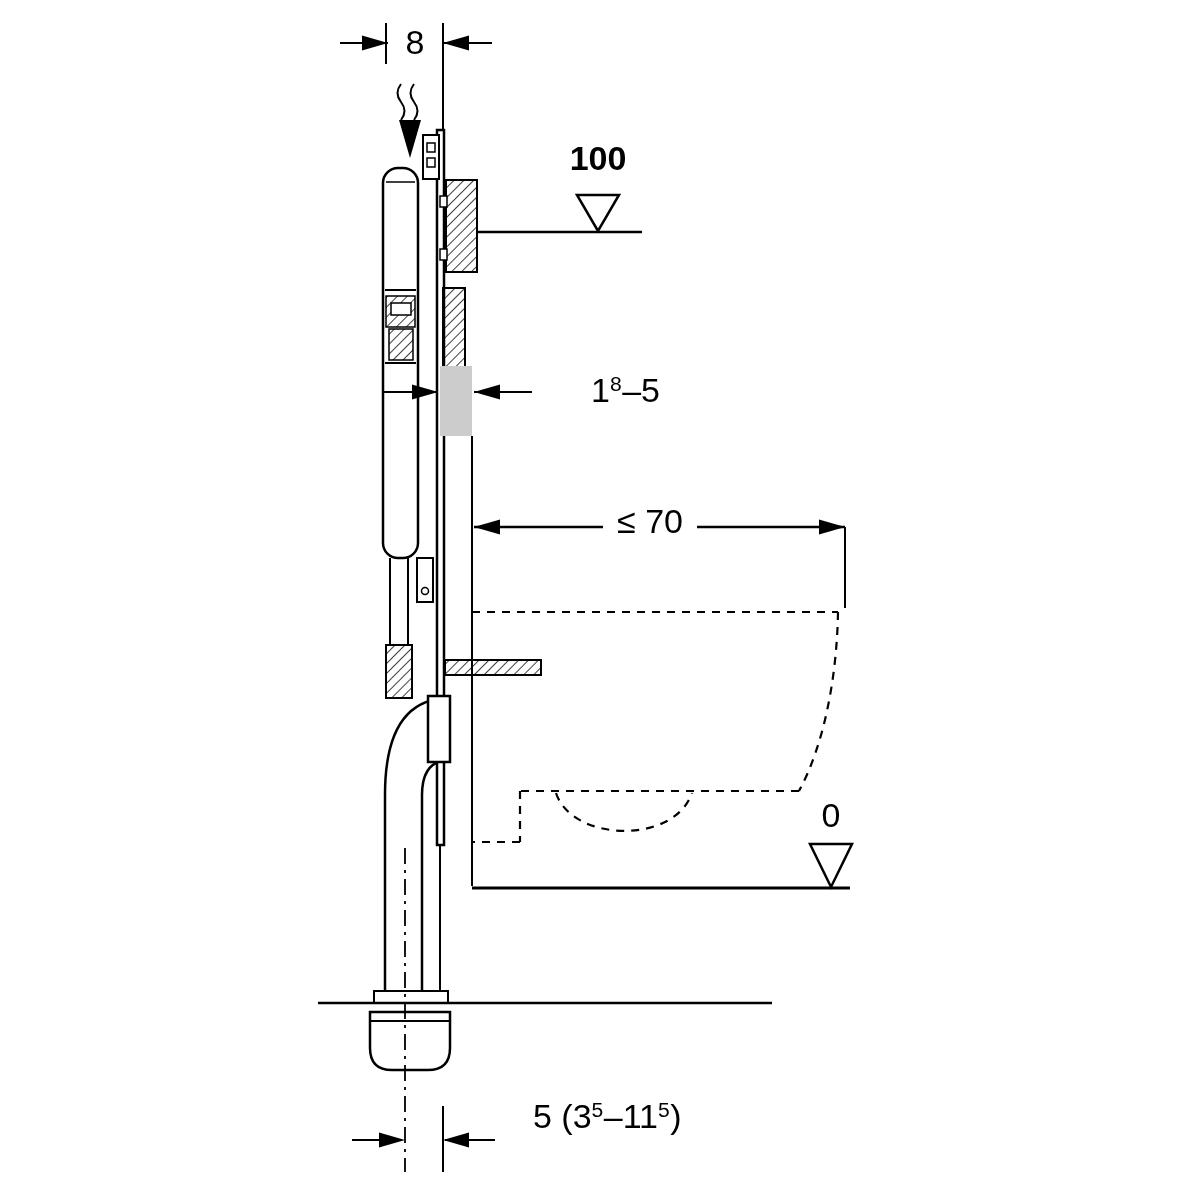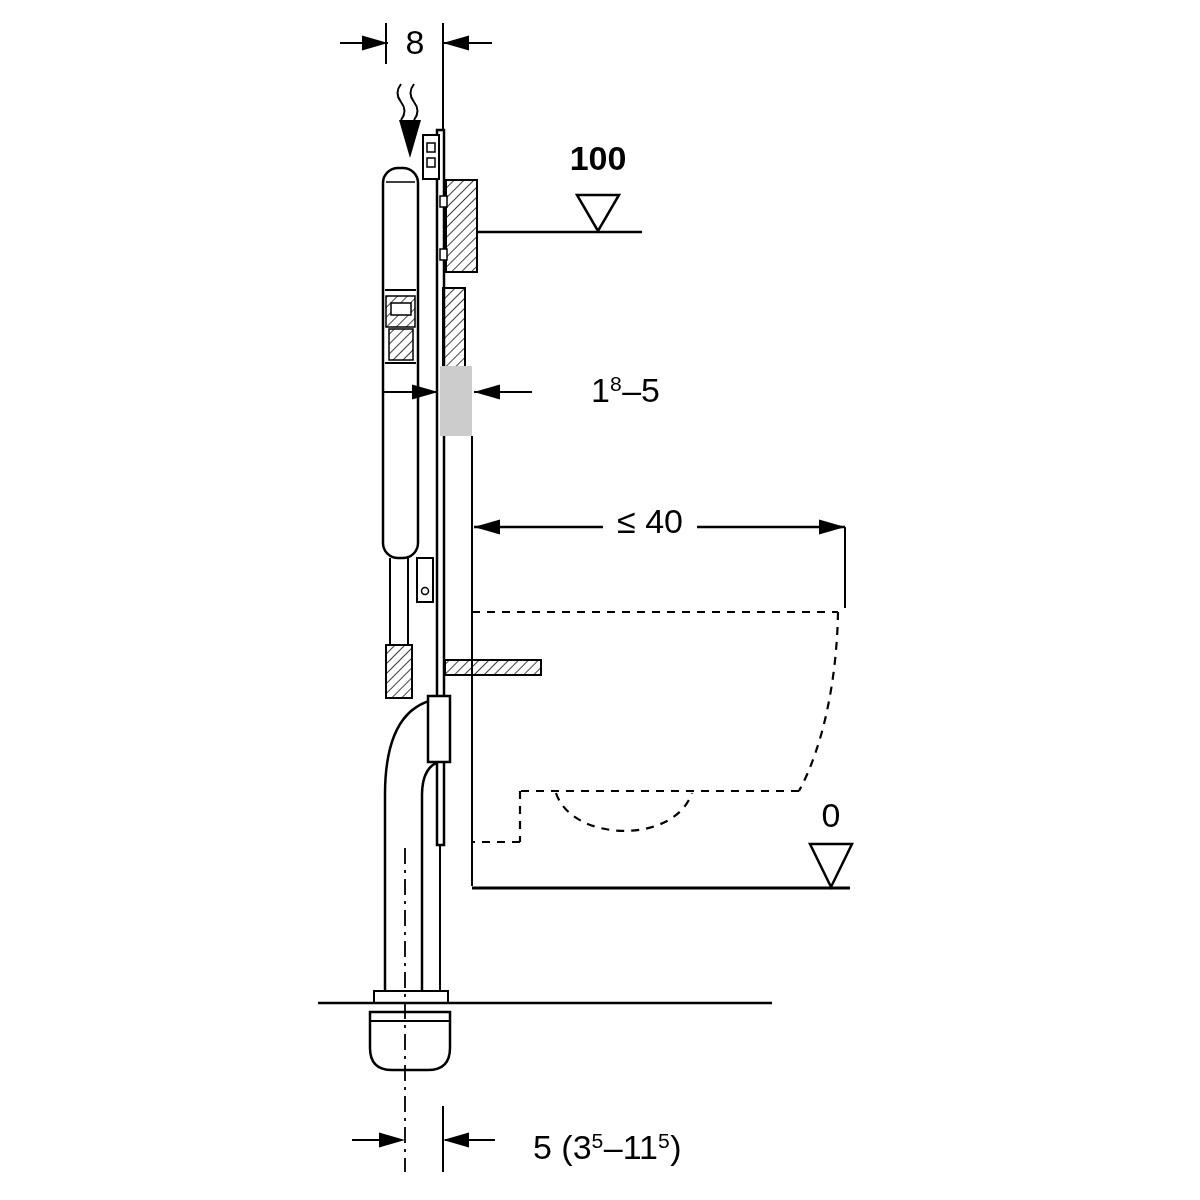"≤ 40" div.label { text: 40 -> 70 }
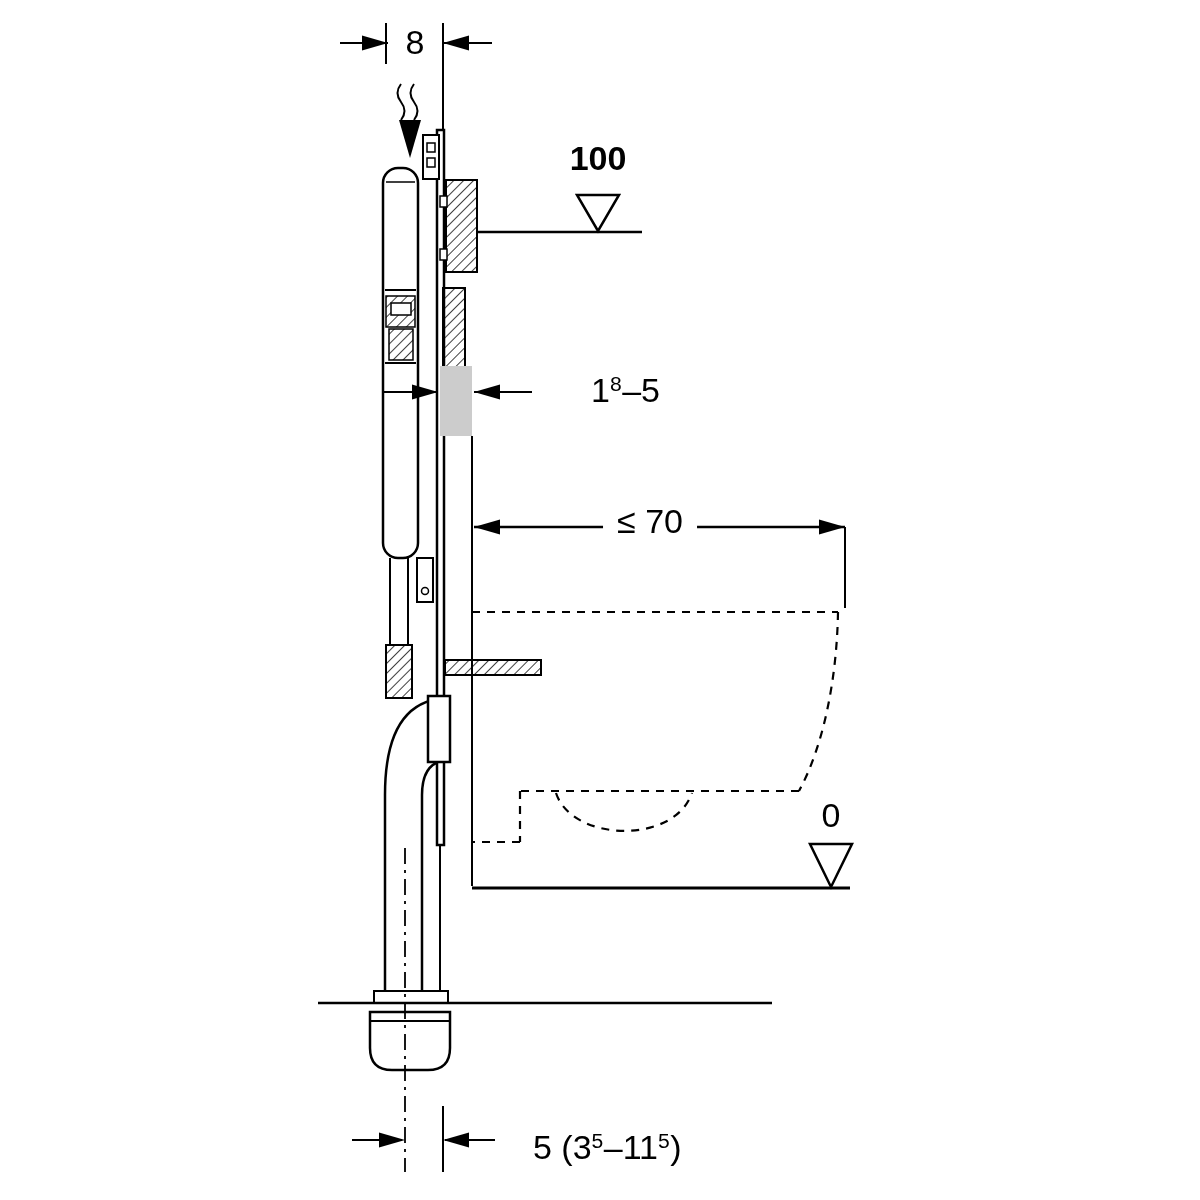"5 (35–115)" div.label { top: 1129px -> 1098px }
